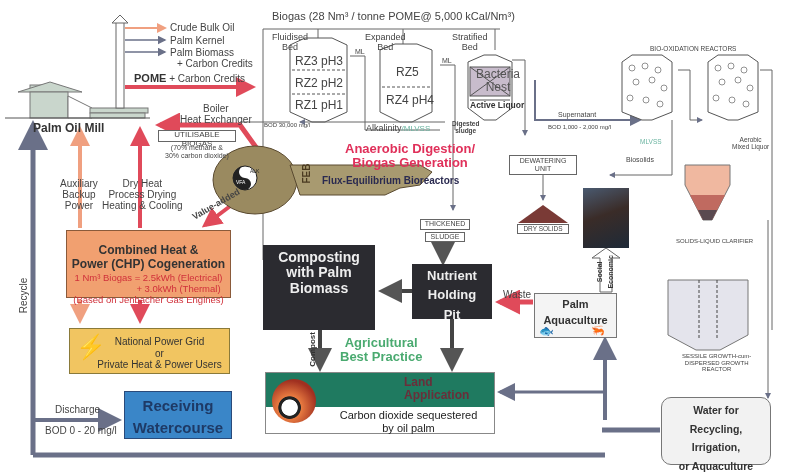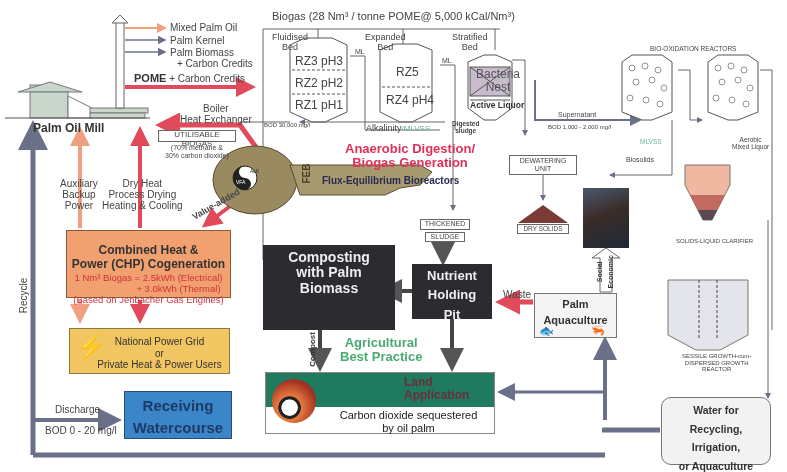"Mixed Palm Oil" div.t { text: Mixed Palm -> Crude Bulk }
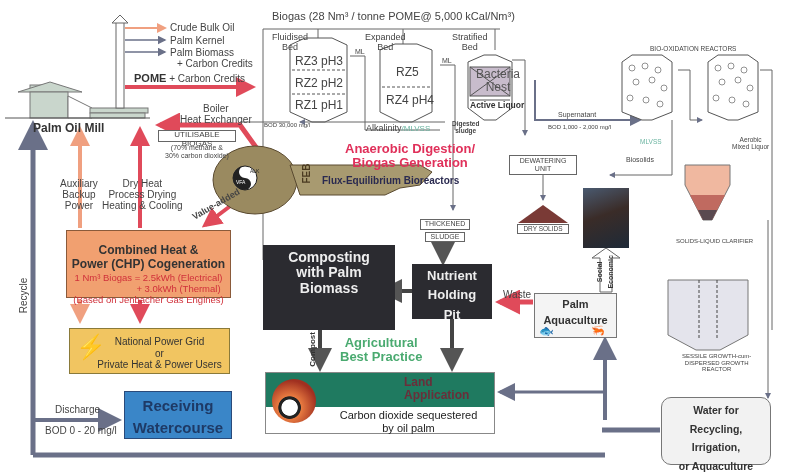"Composting" .comp { width: 132px -> 112px }
